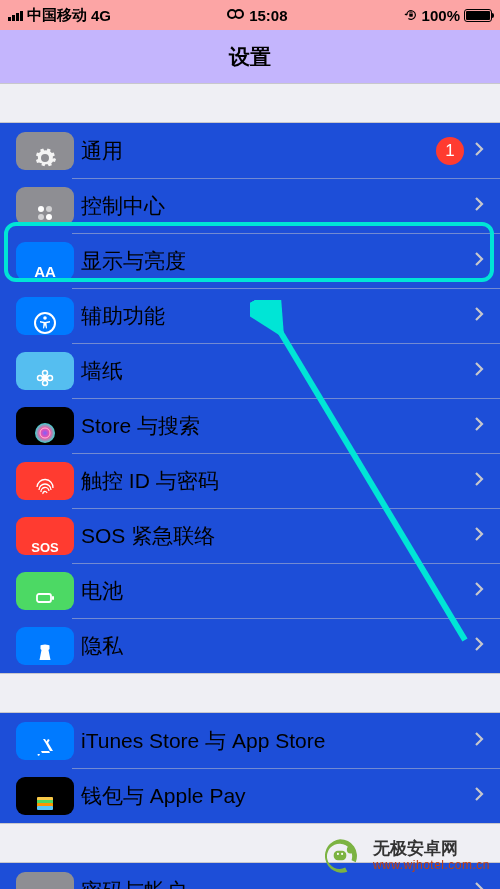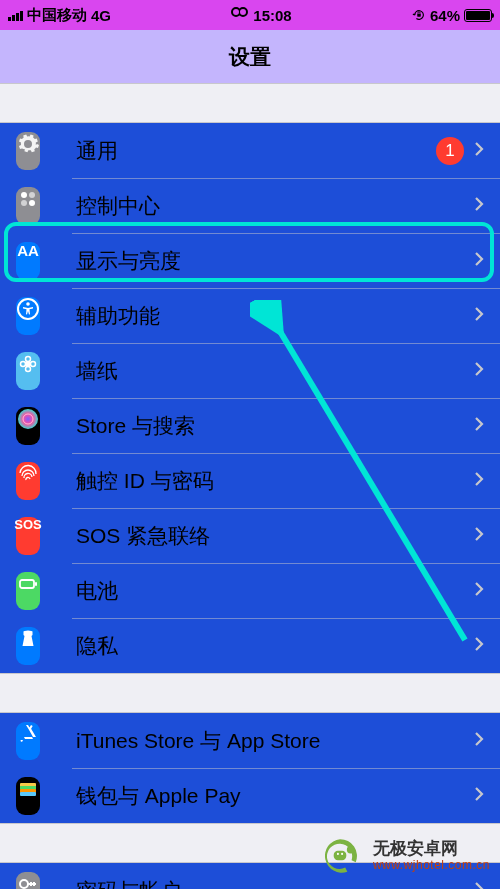"中国移动" .status-bar { background: #d946ef -> #fca5a5 }
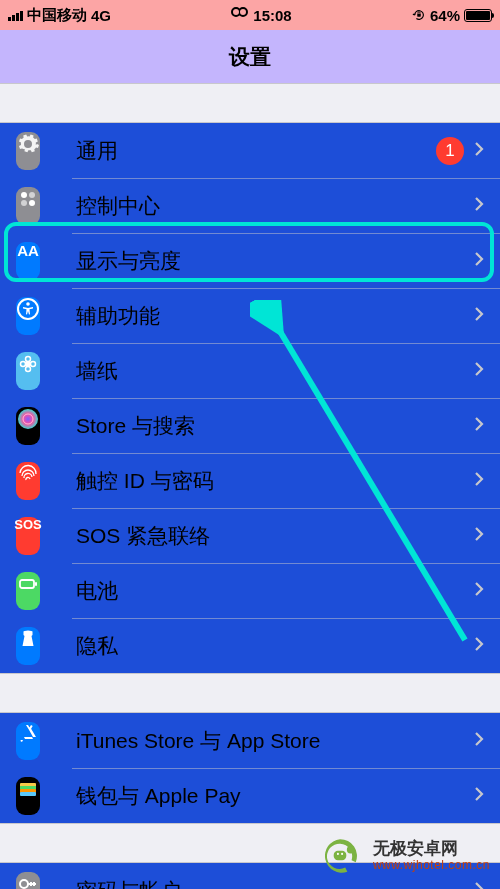"15:08" .sb-center { align-items: flex-start -> center }
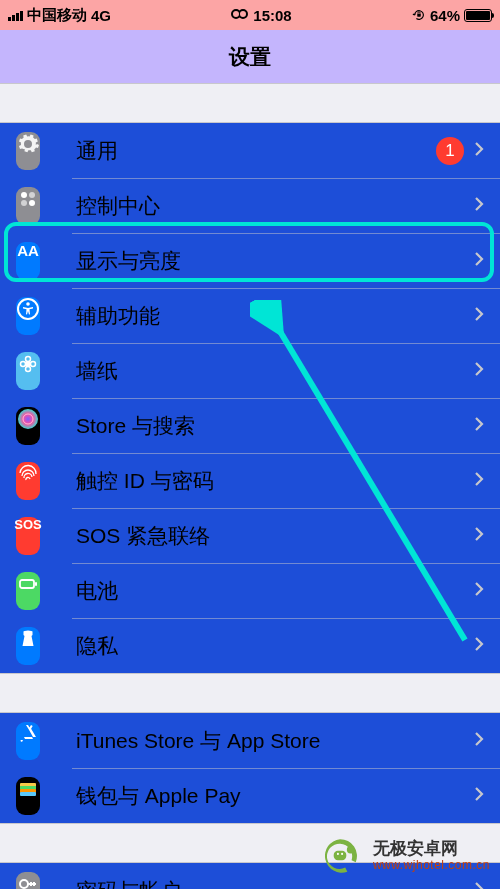"64%" span { text: 64% -> 100% }
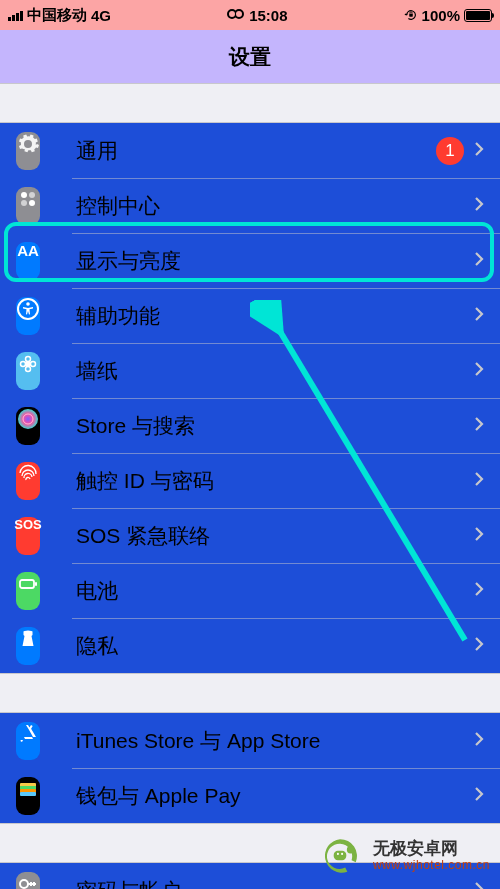"AA" .icon { align-items: flex-start -> flex-end; margin-right: 36px -> 7px; width: 24px -> 58px }
